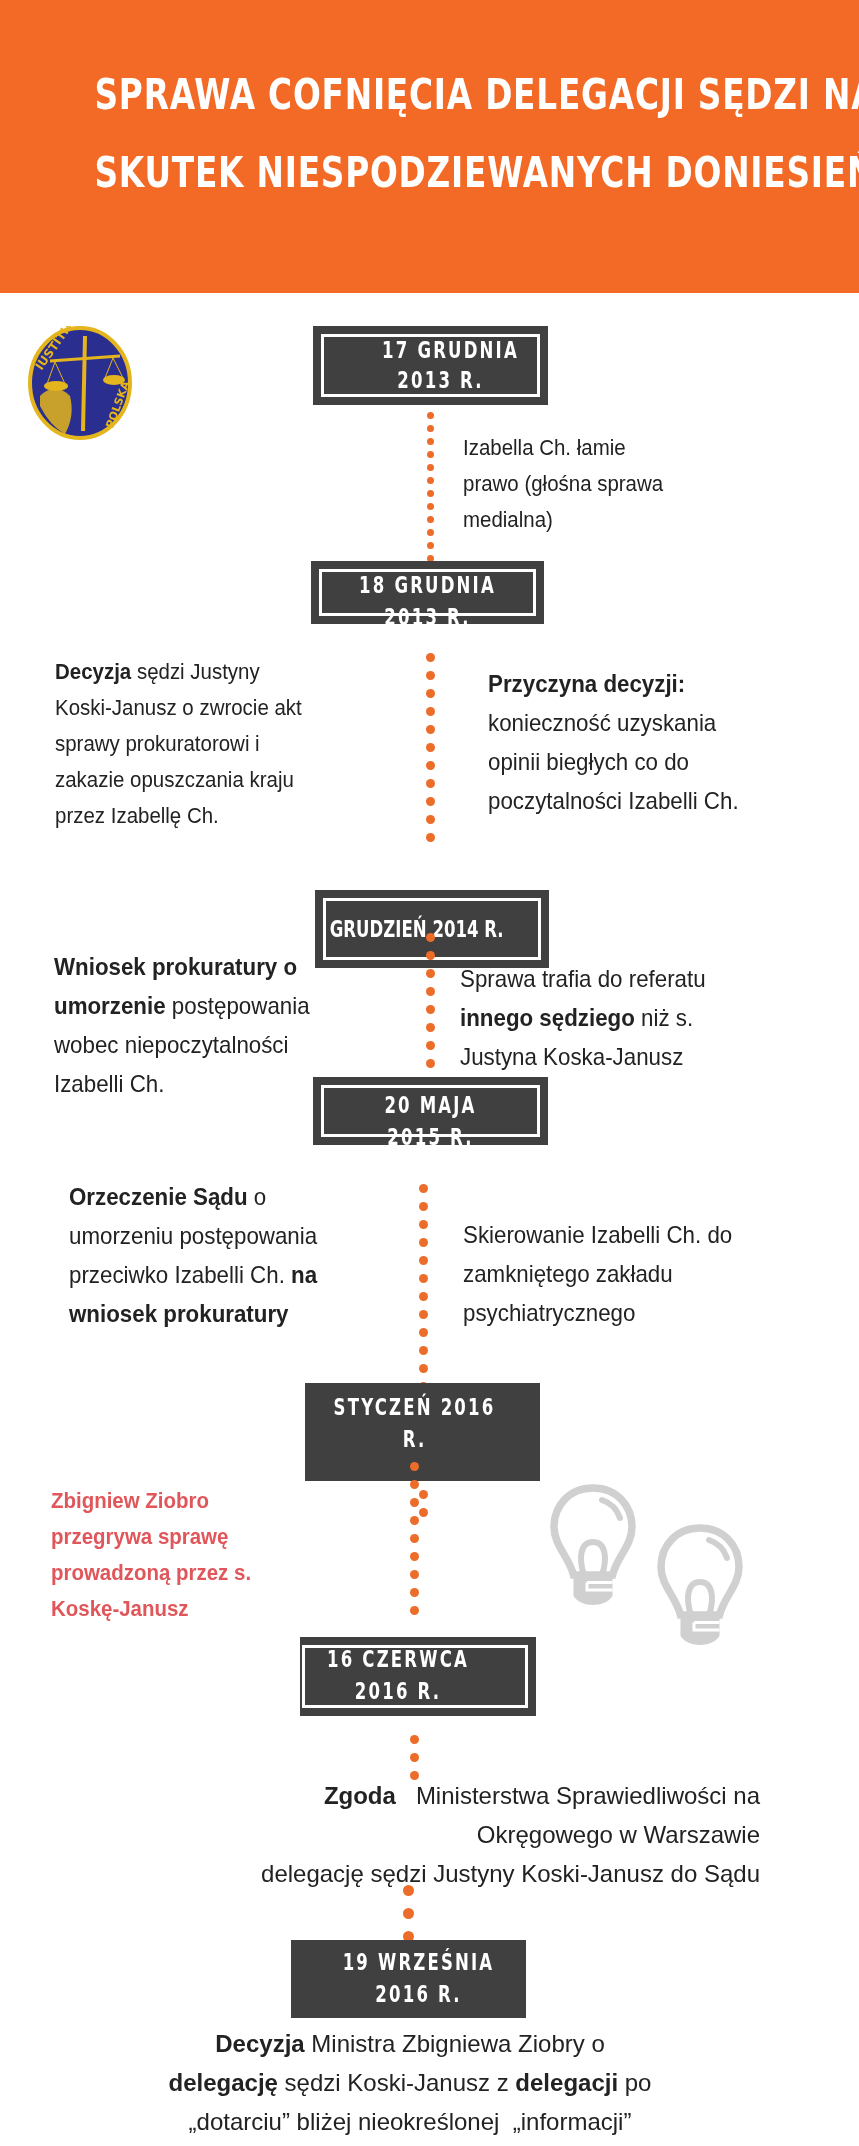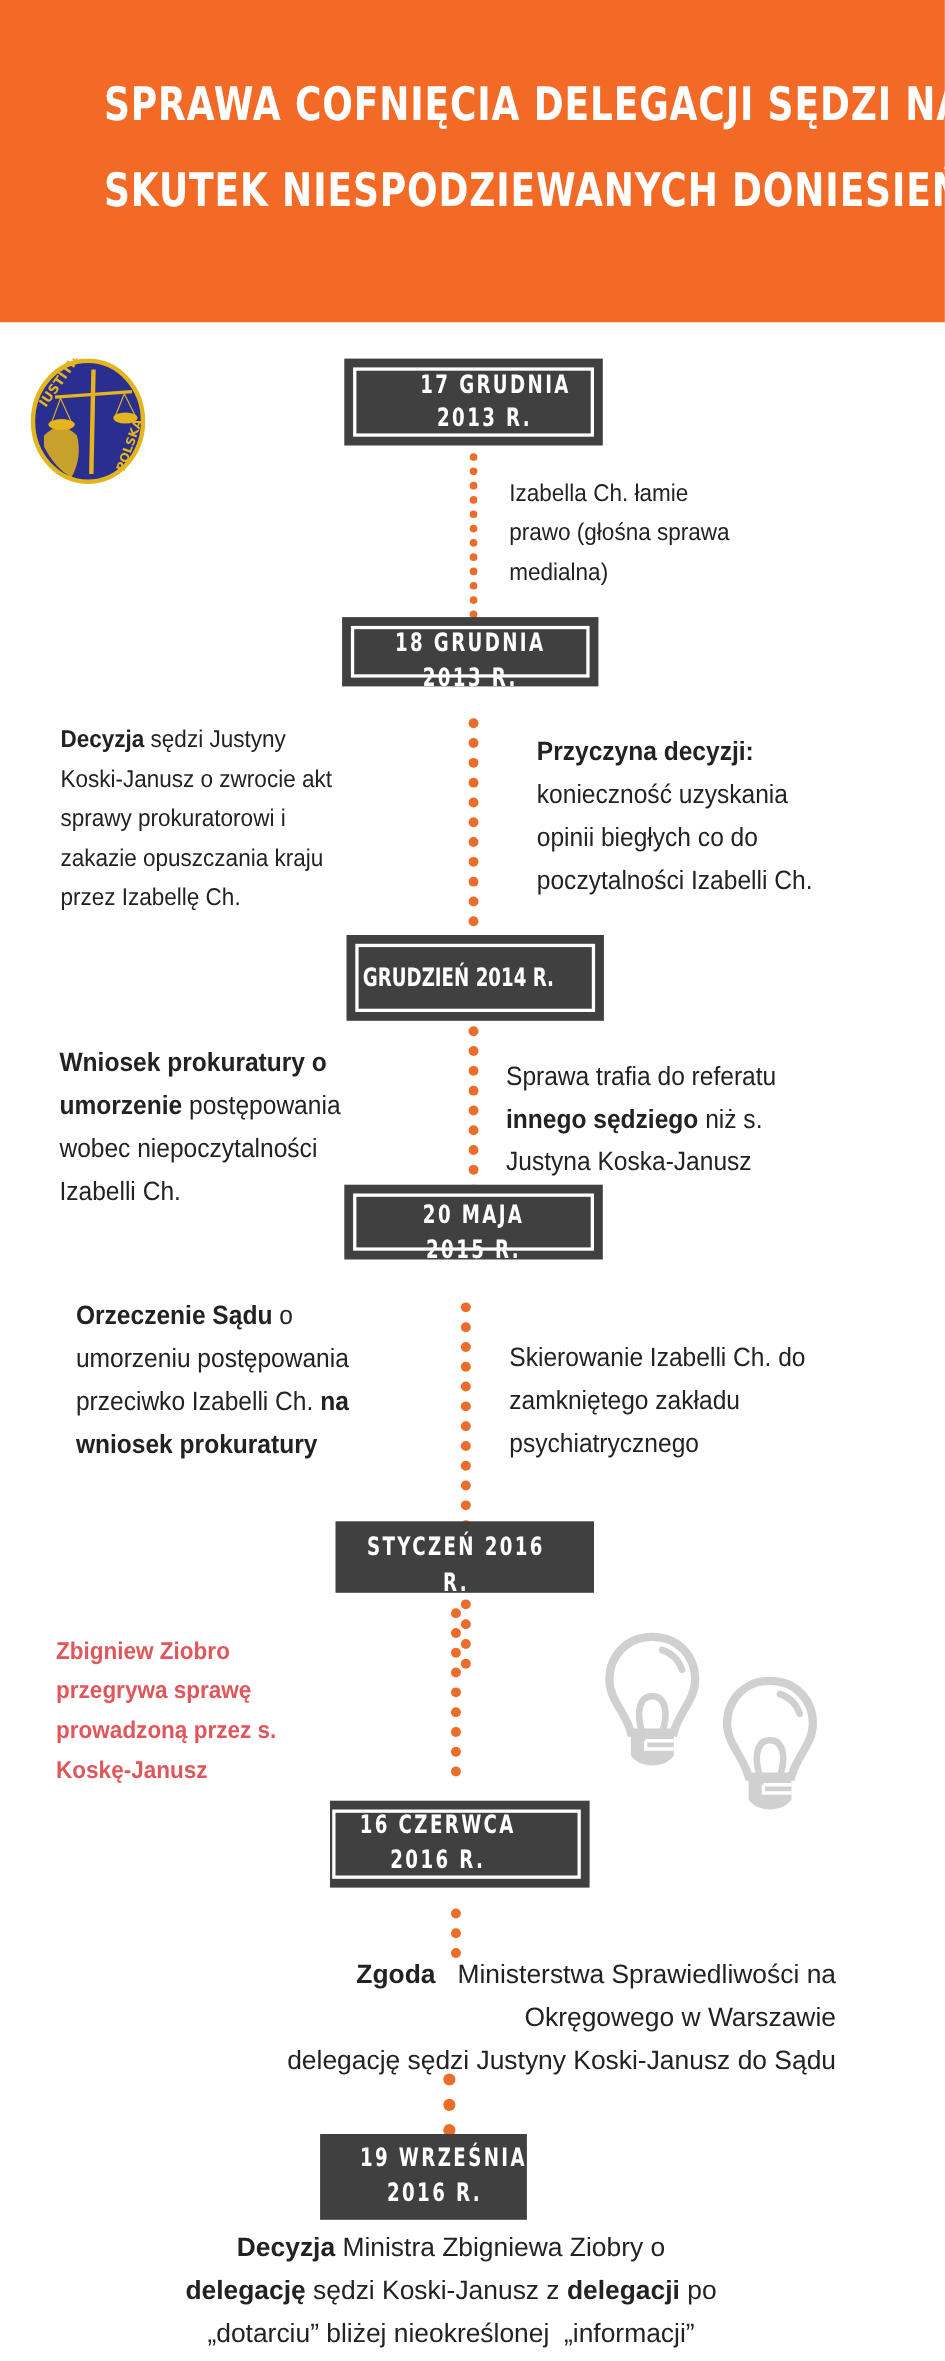"GRUDZIEŃ 2014 R." div.datebox { top: 850px -> 890px }
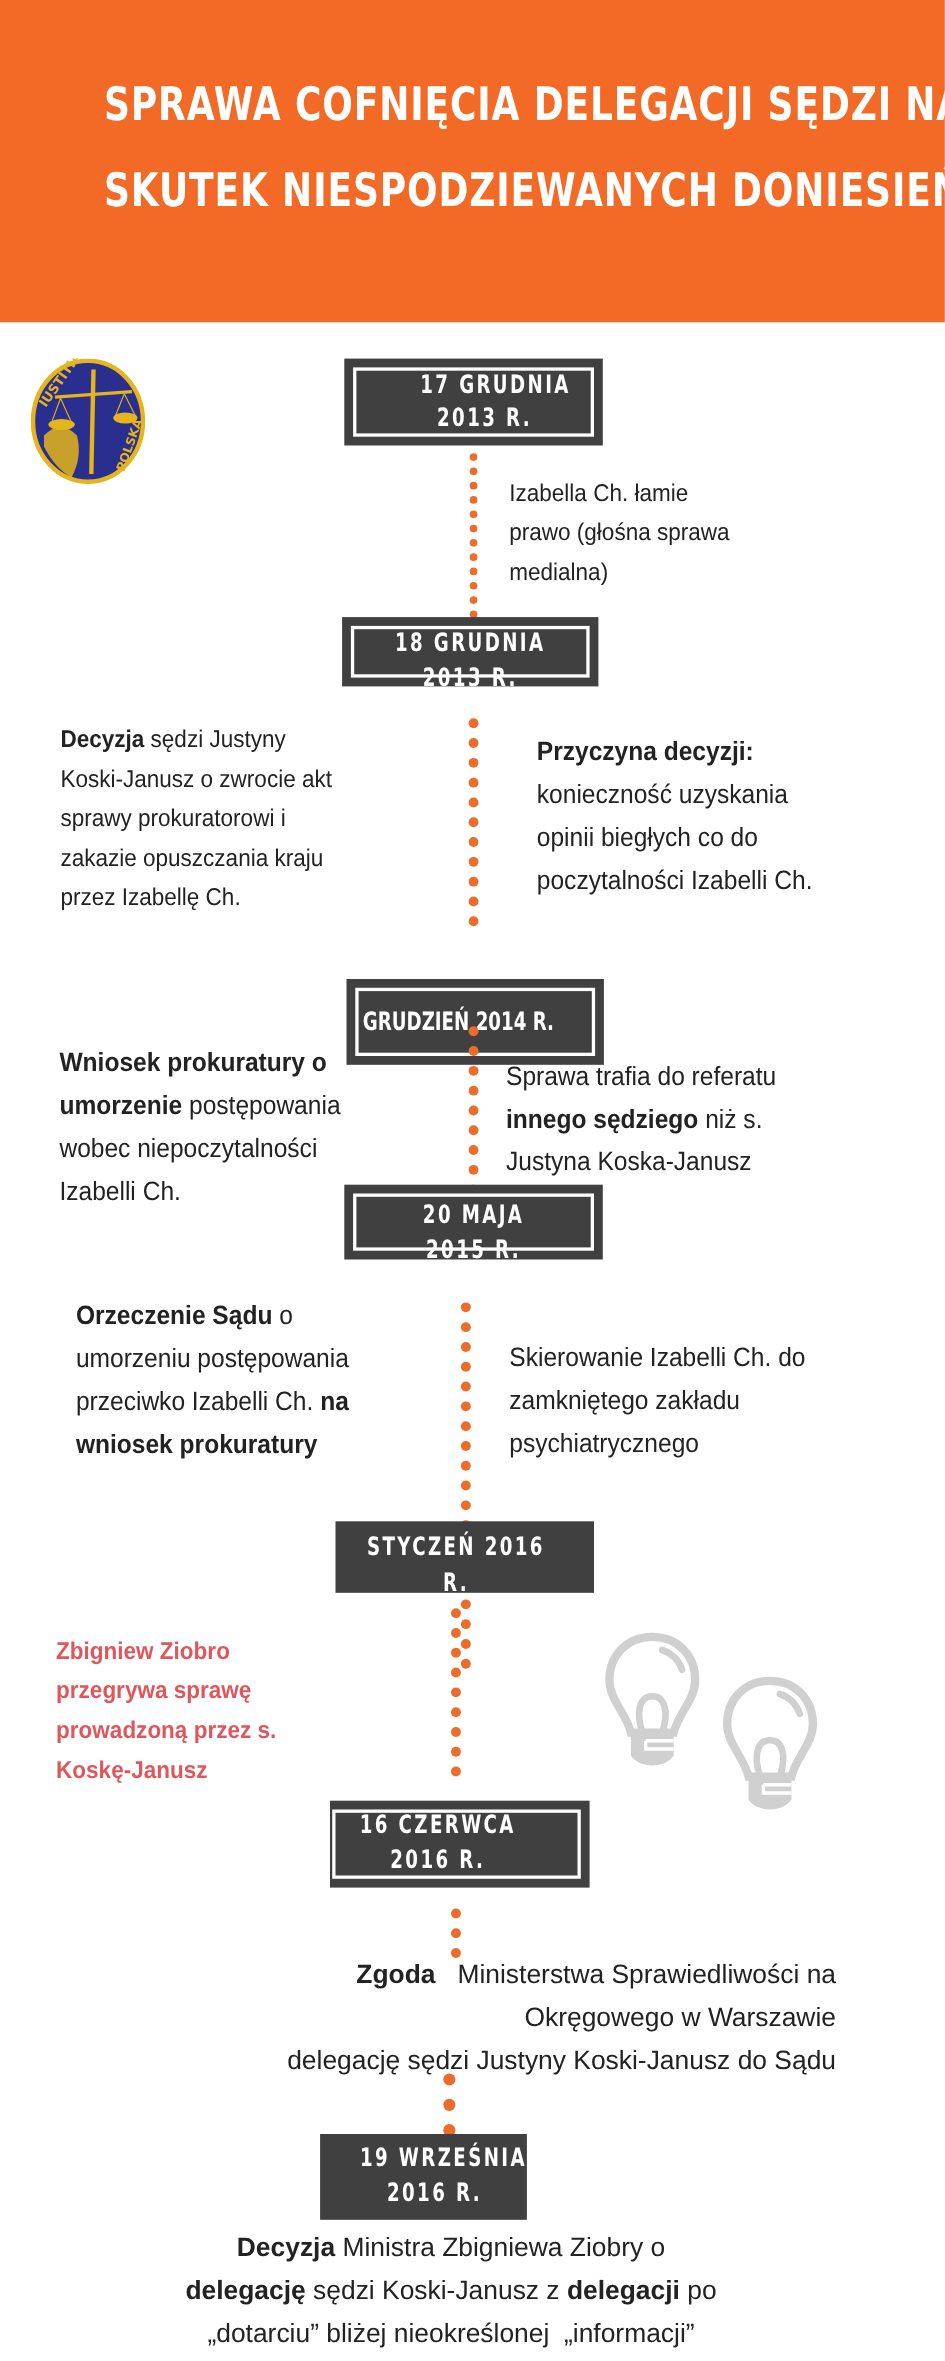"STYCZEŃ 2016" div.datebox { height: 65px -> 98px }
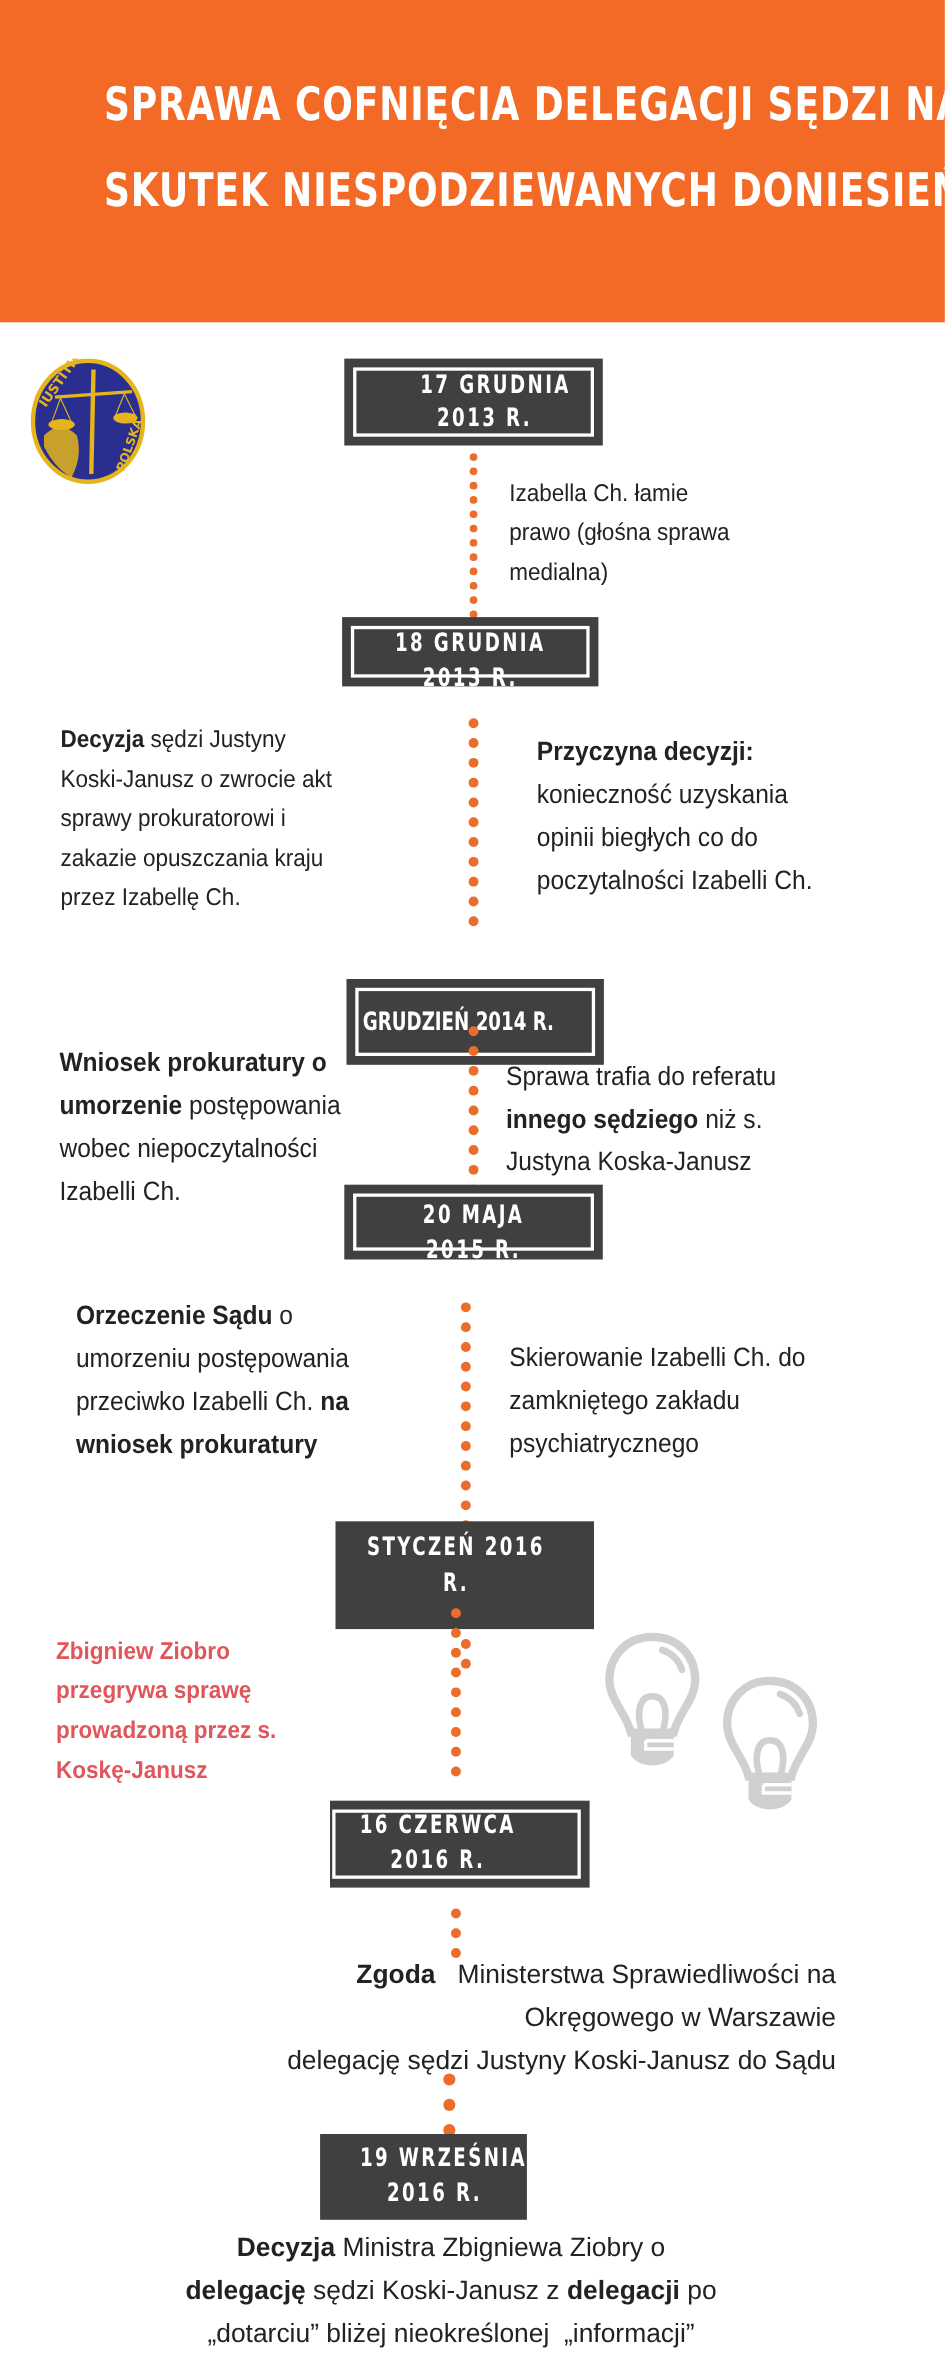"19 WRZEŚNIA" div.datebox { width: 188px -> 235px }
